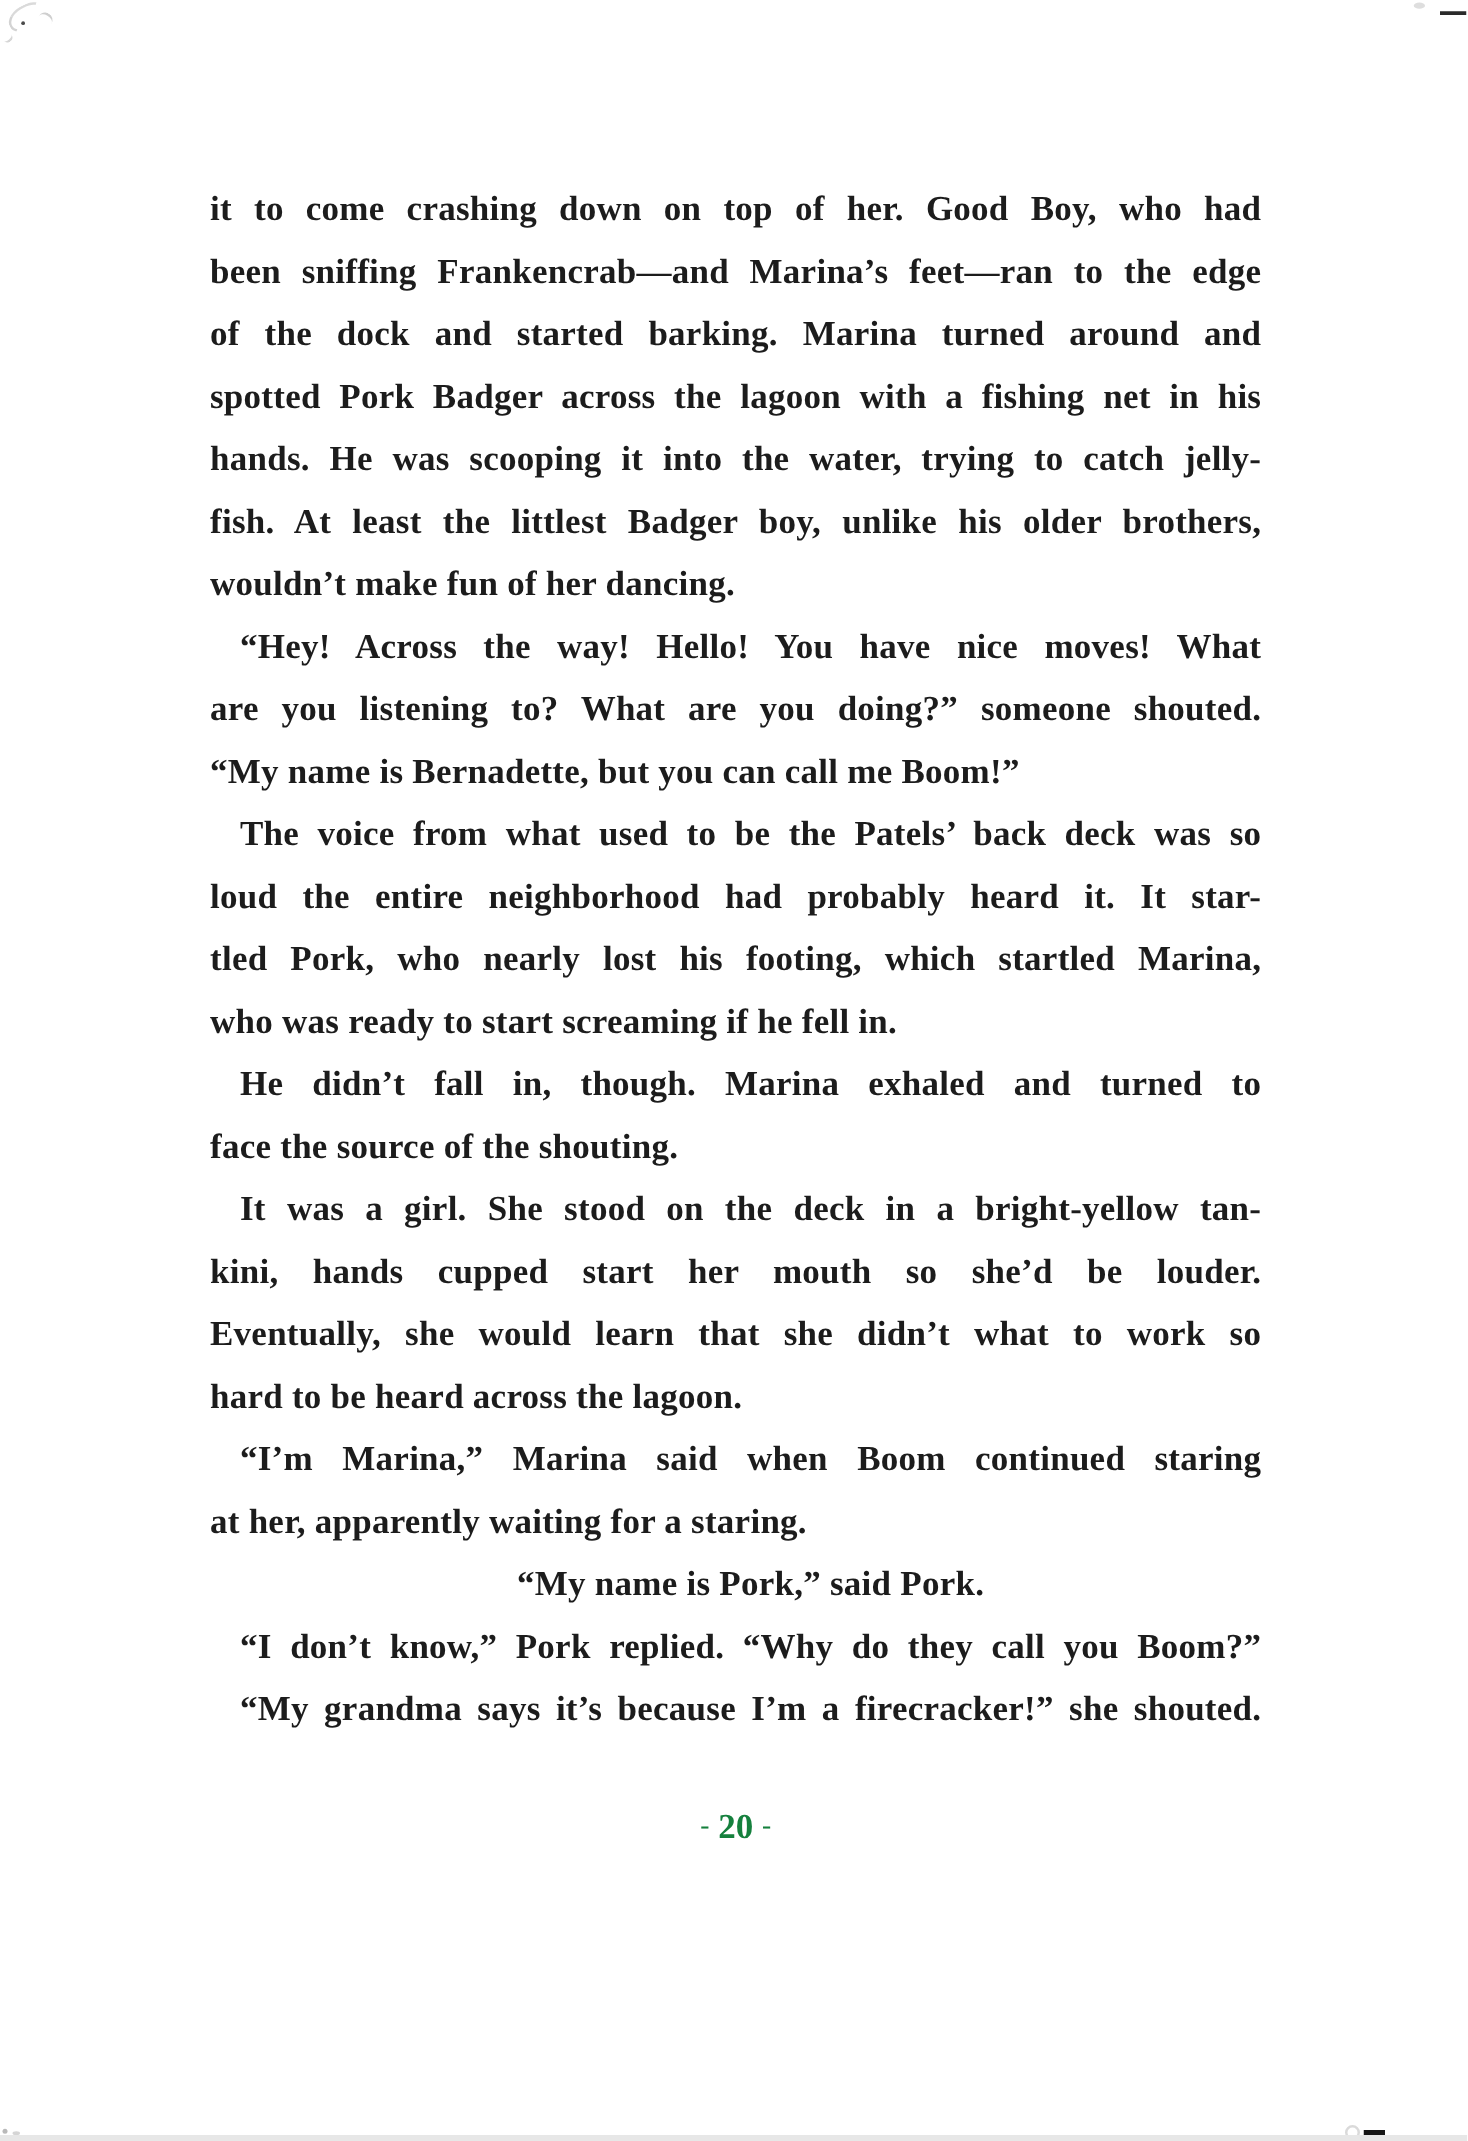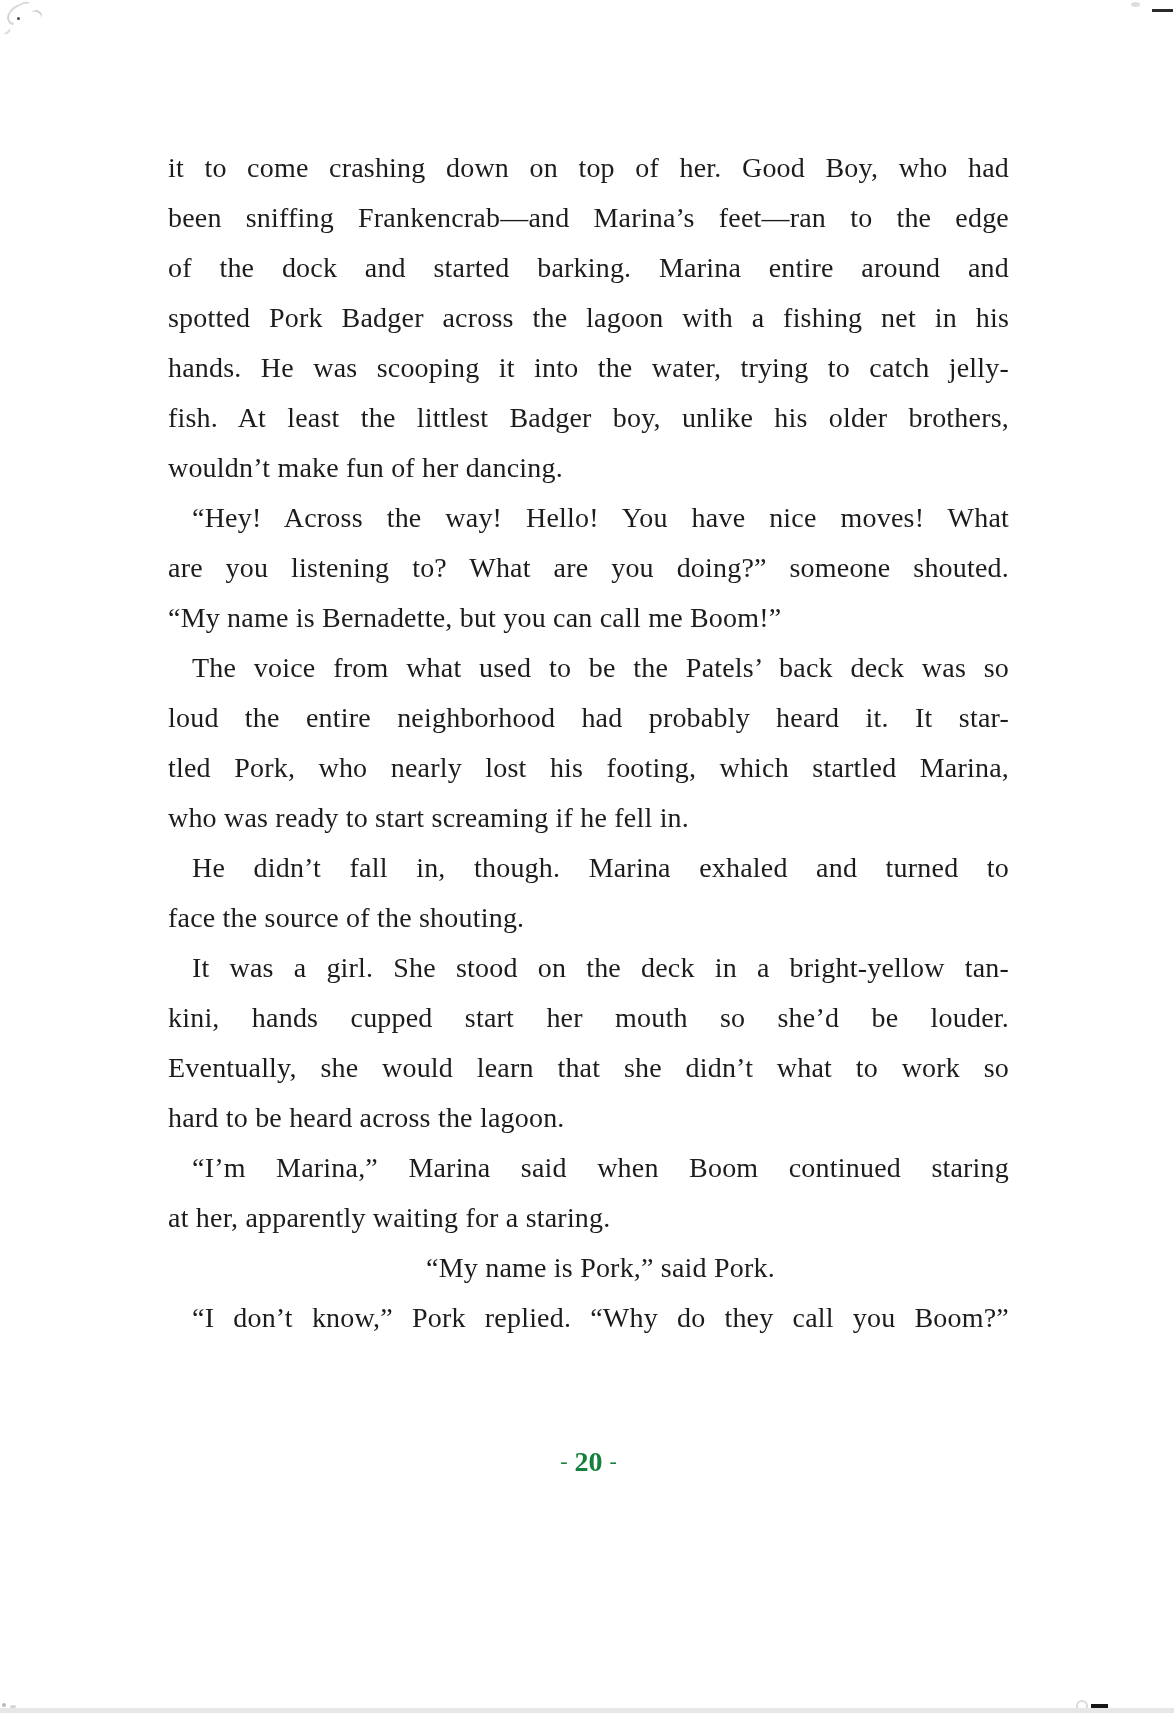"it to come crashing down" .text-block { font-weight: none -> bold }
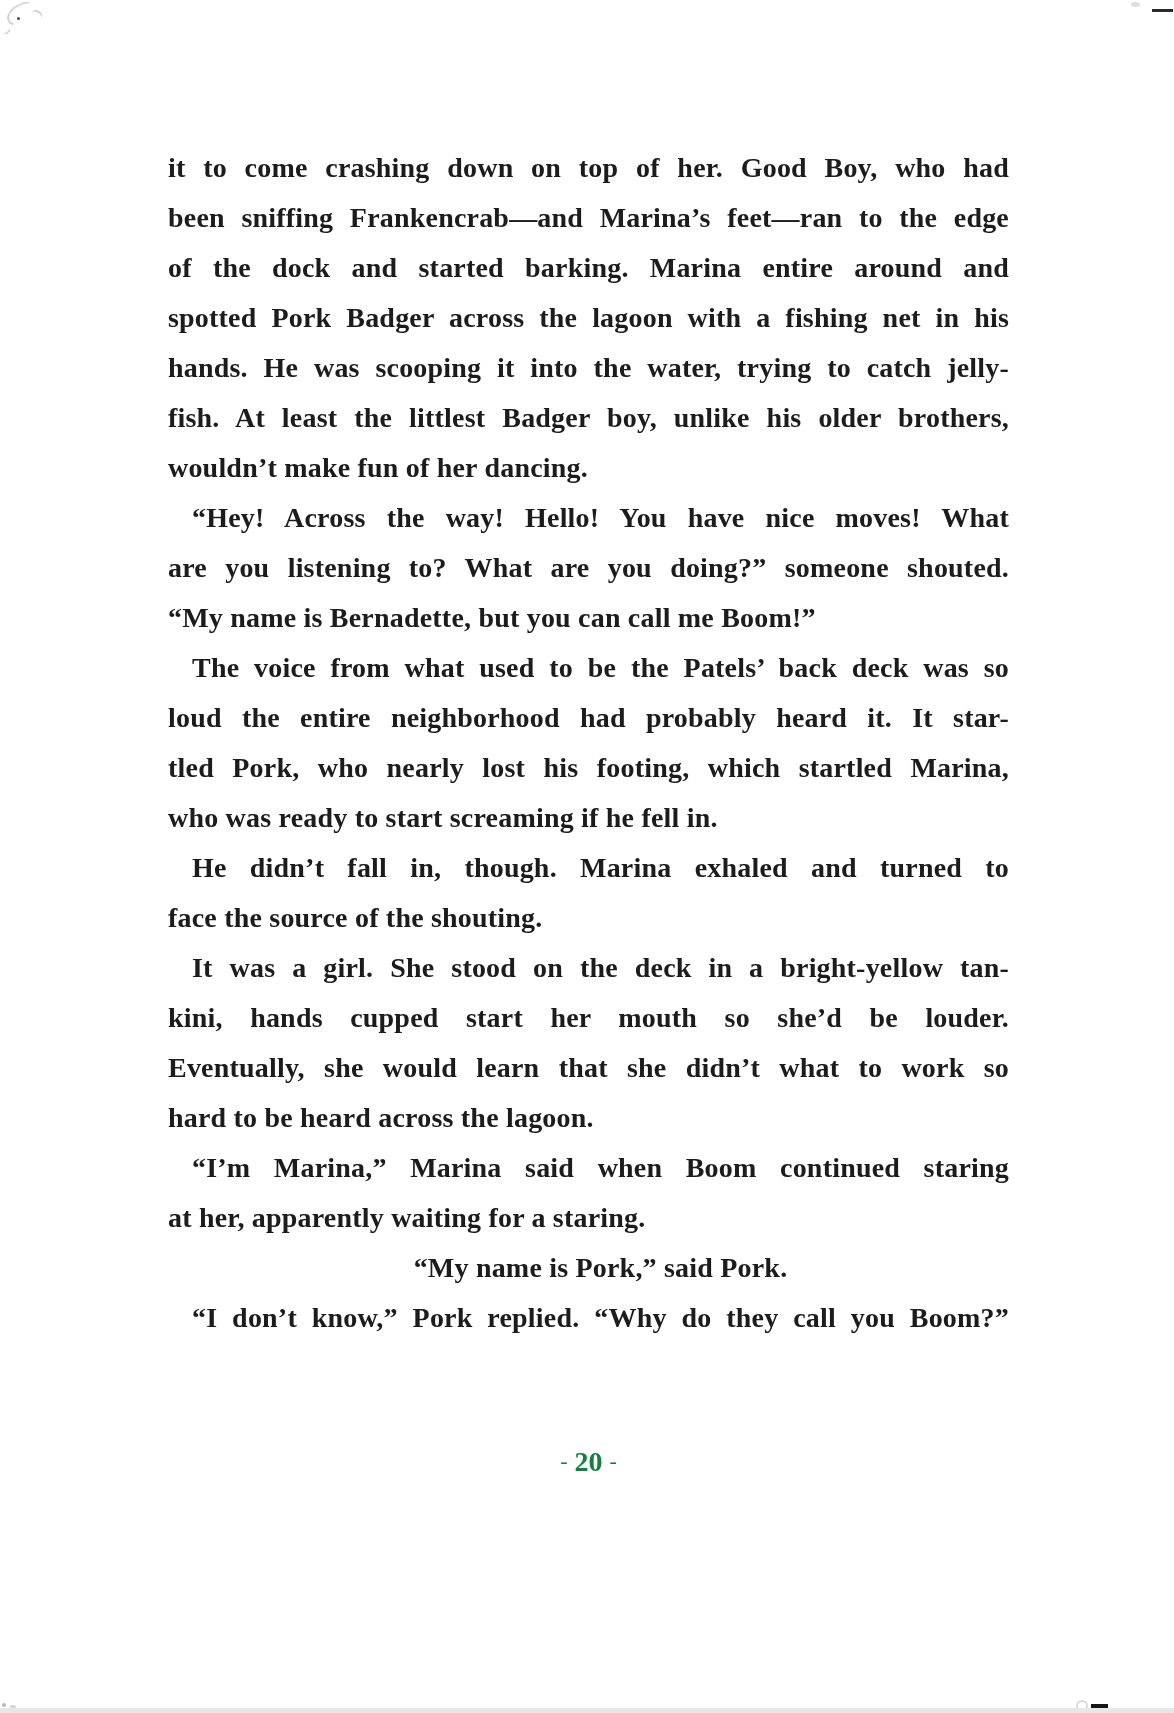"of the dock and started" div.line { text: entire -> turned }
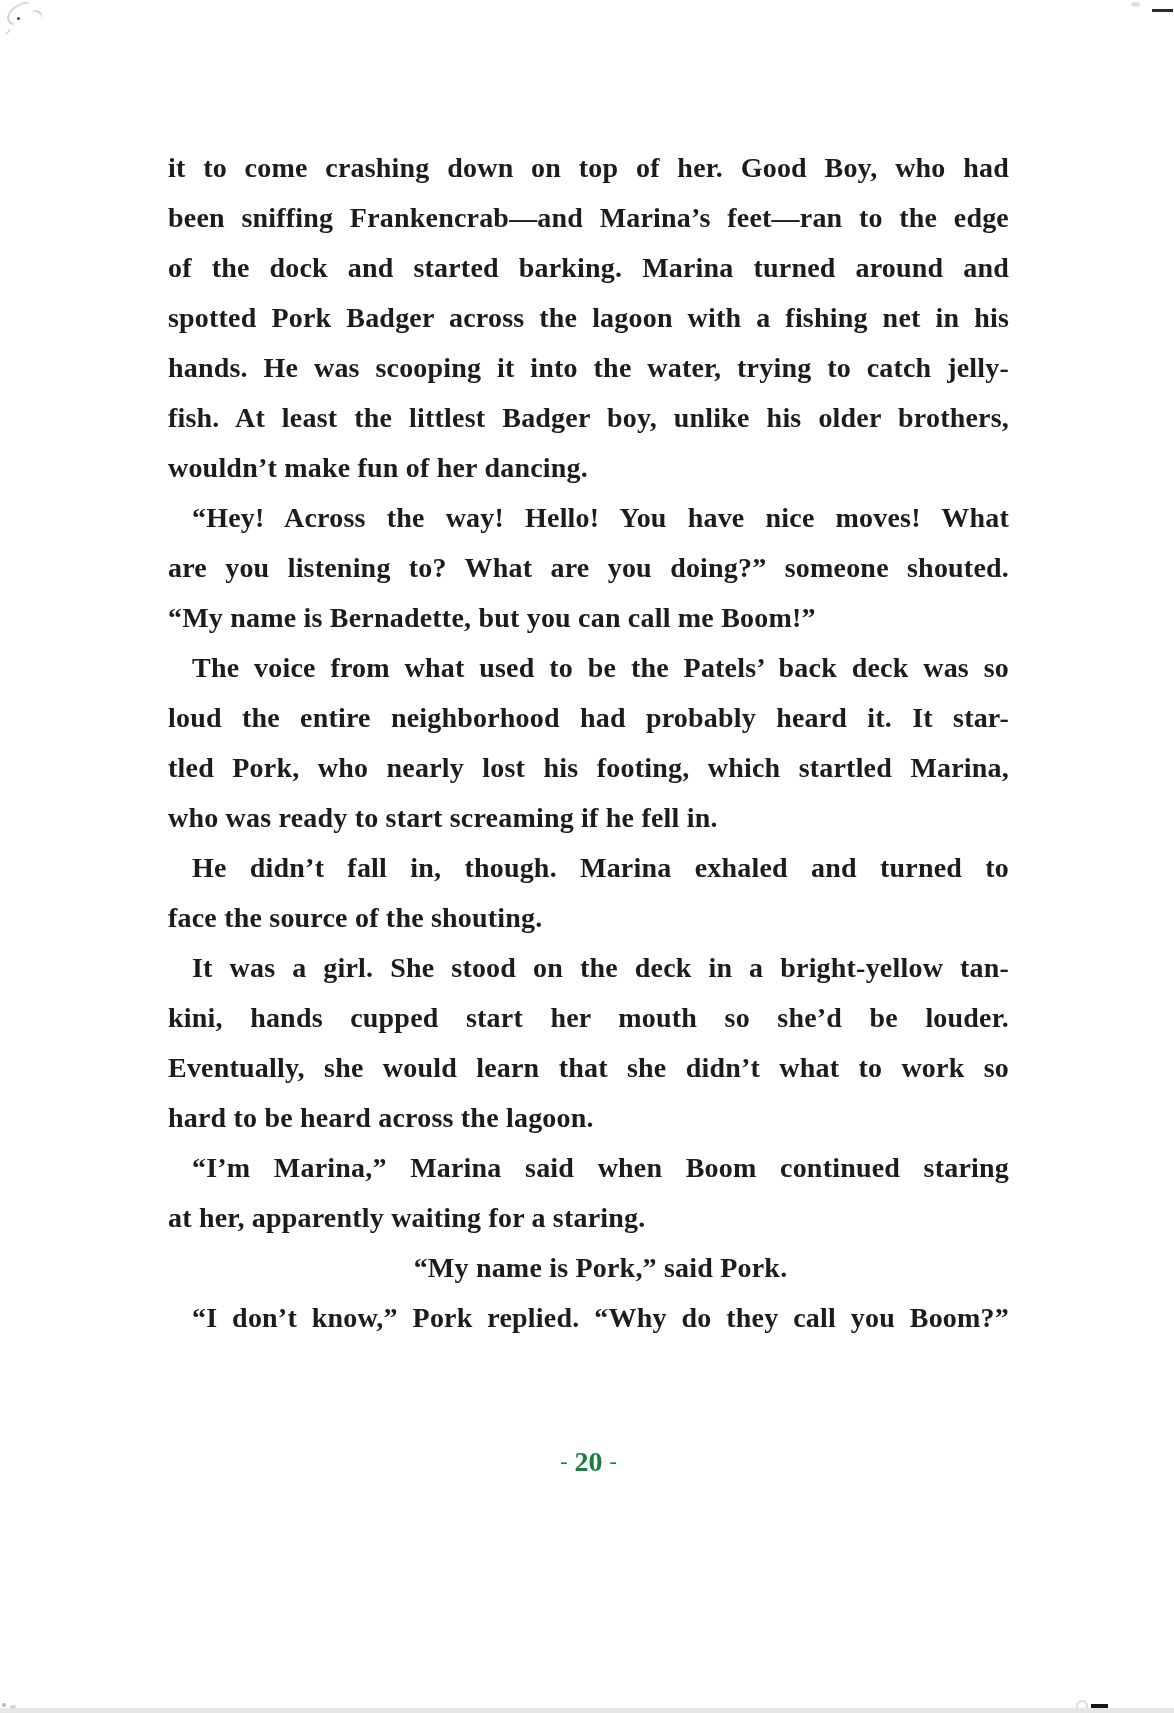"“My grandma says it’s because" div.line { html: none -> <div>“My grandma says it’s because I’m a firecracker!” she shouted.</div> }
